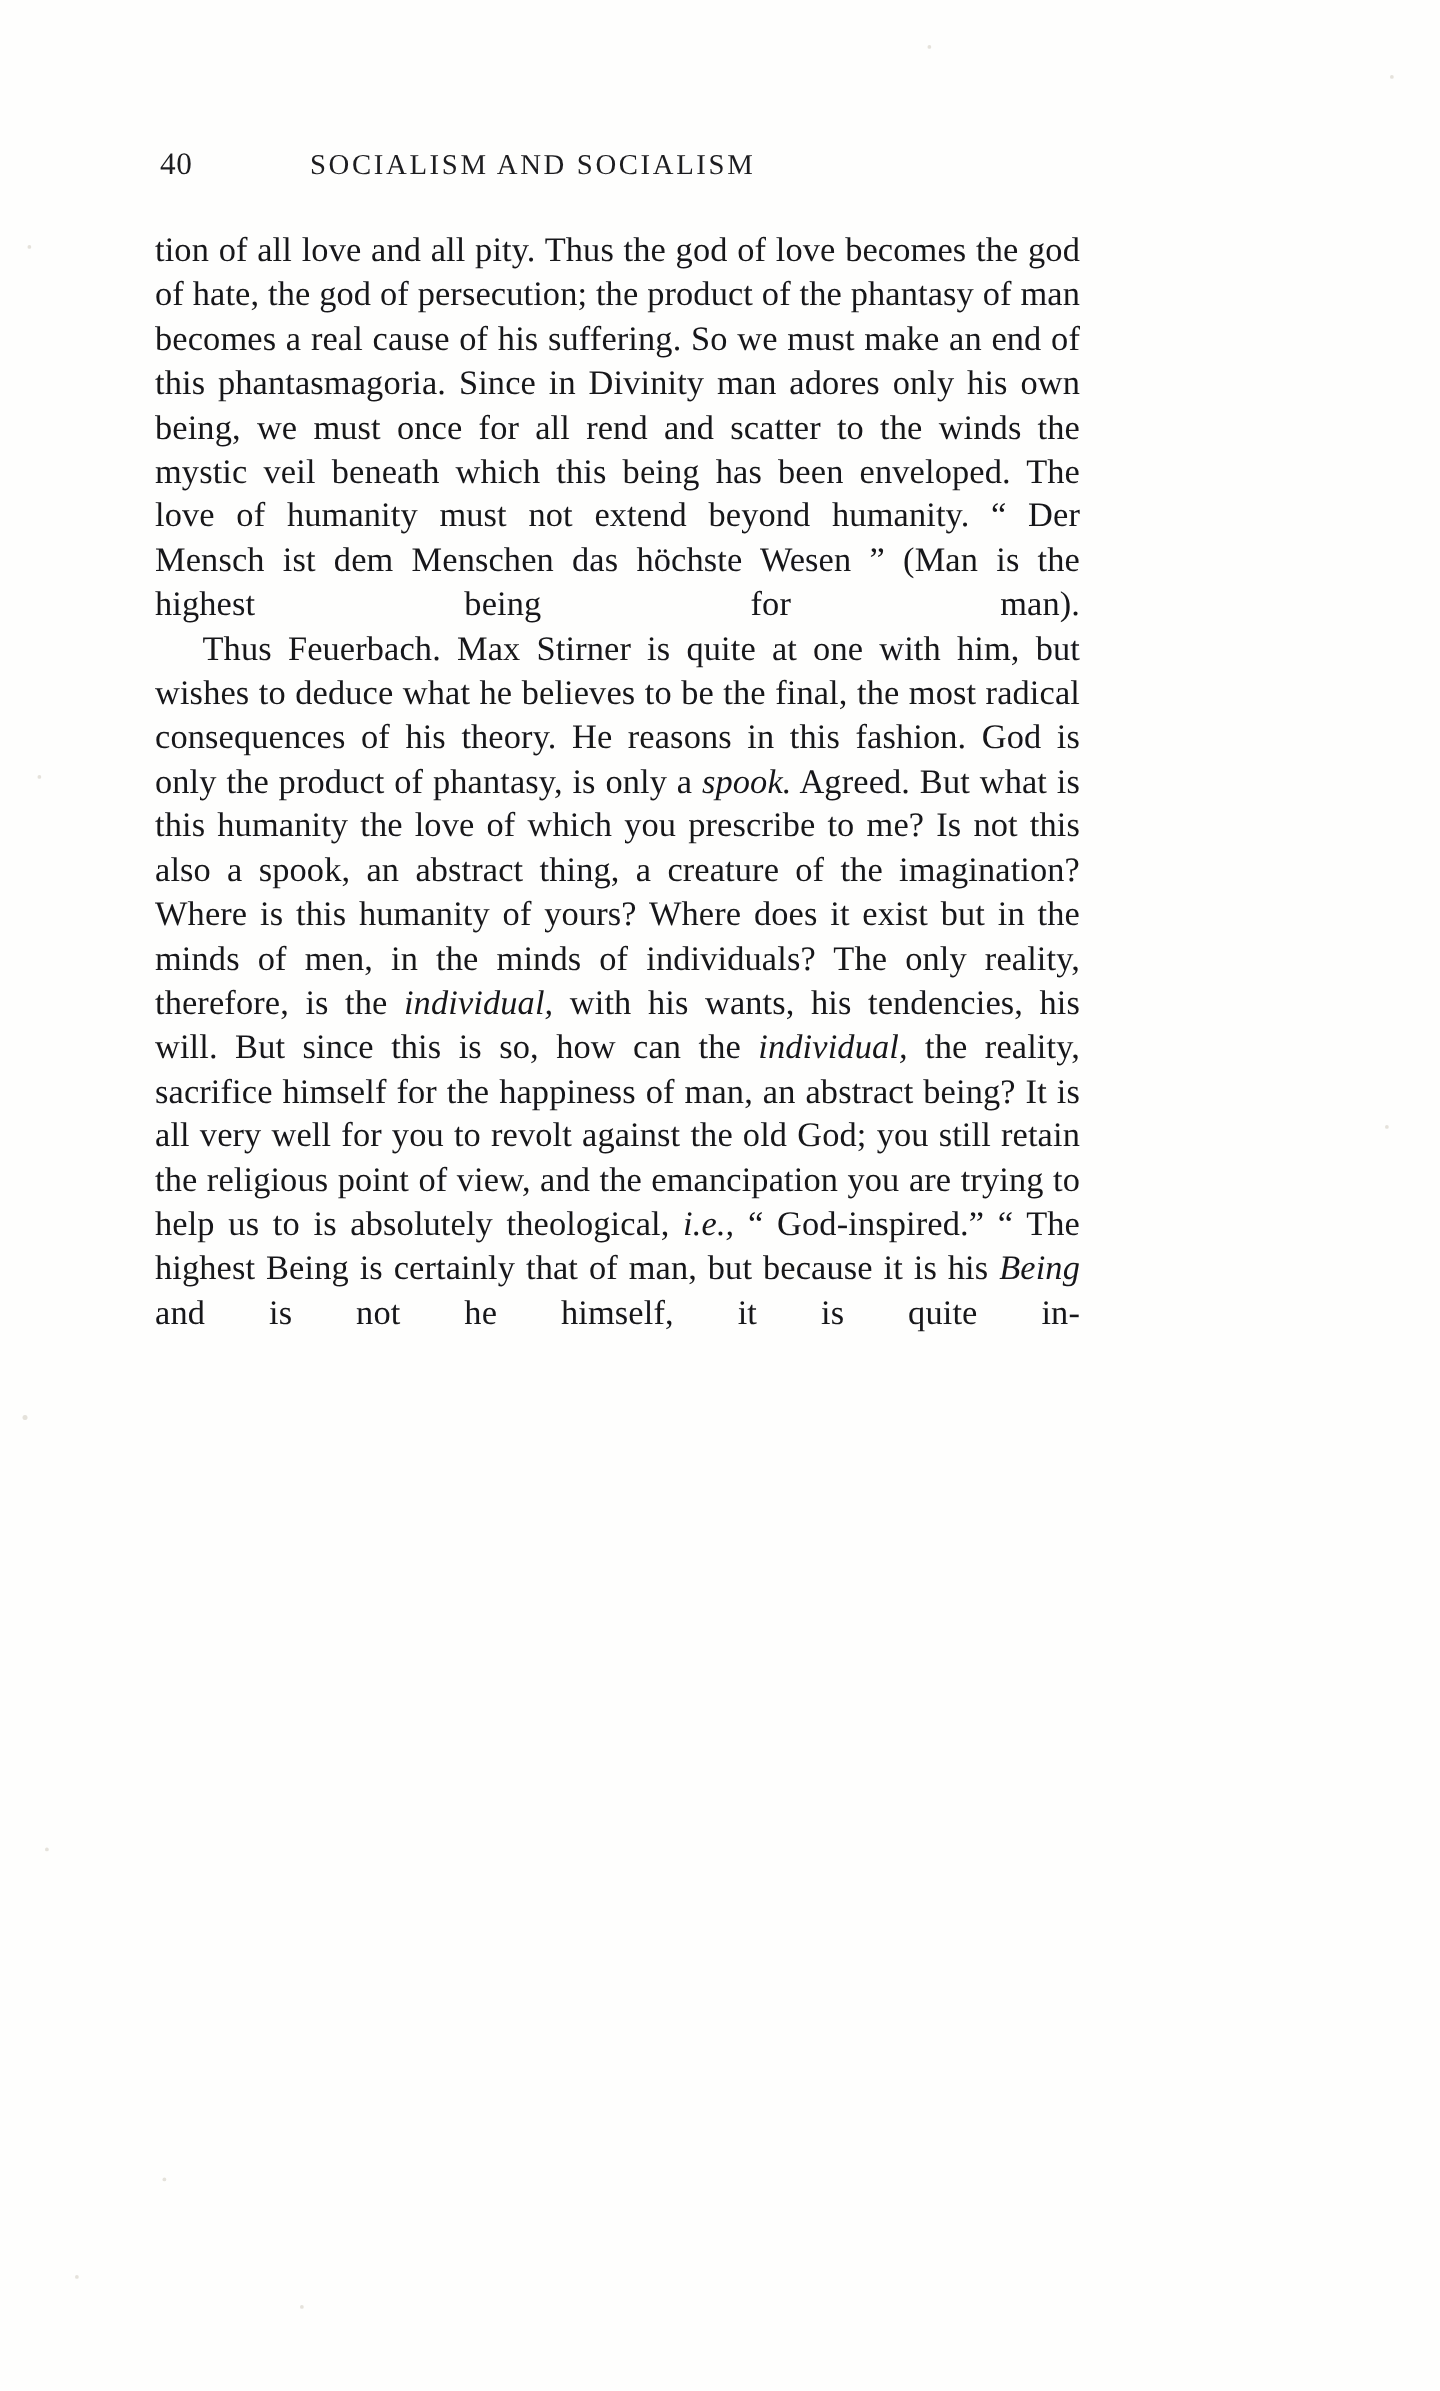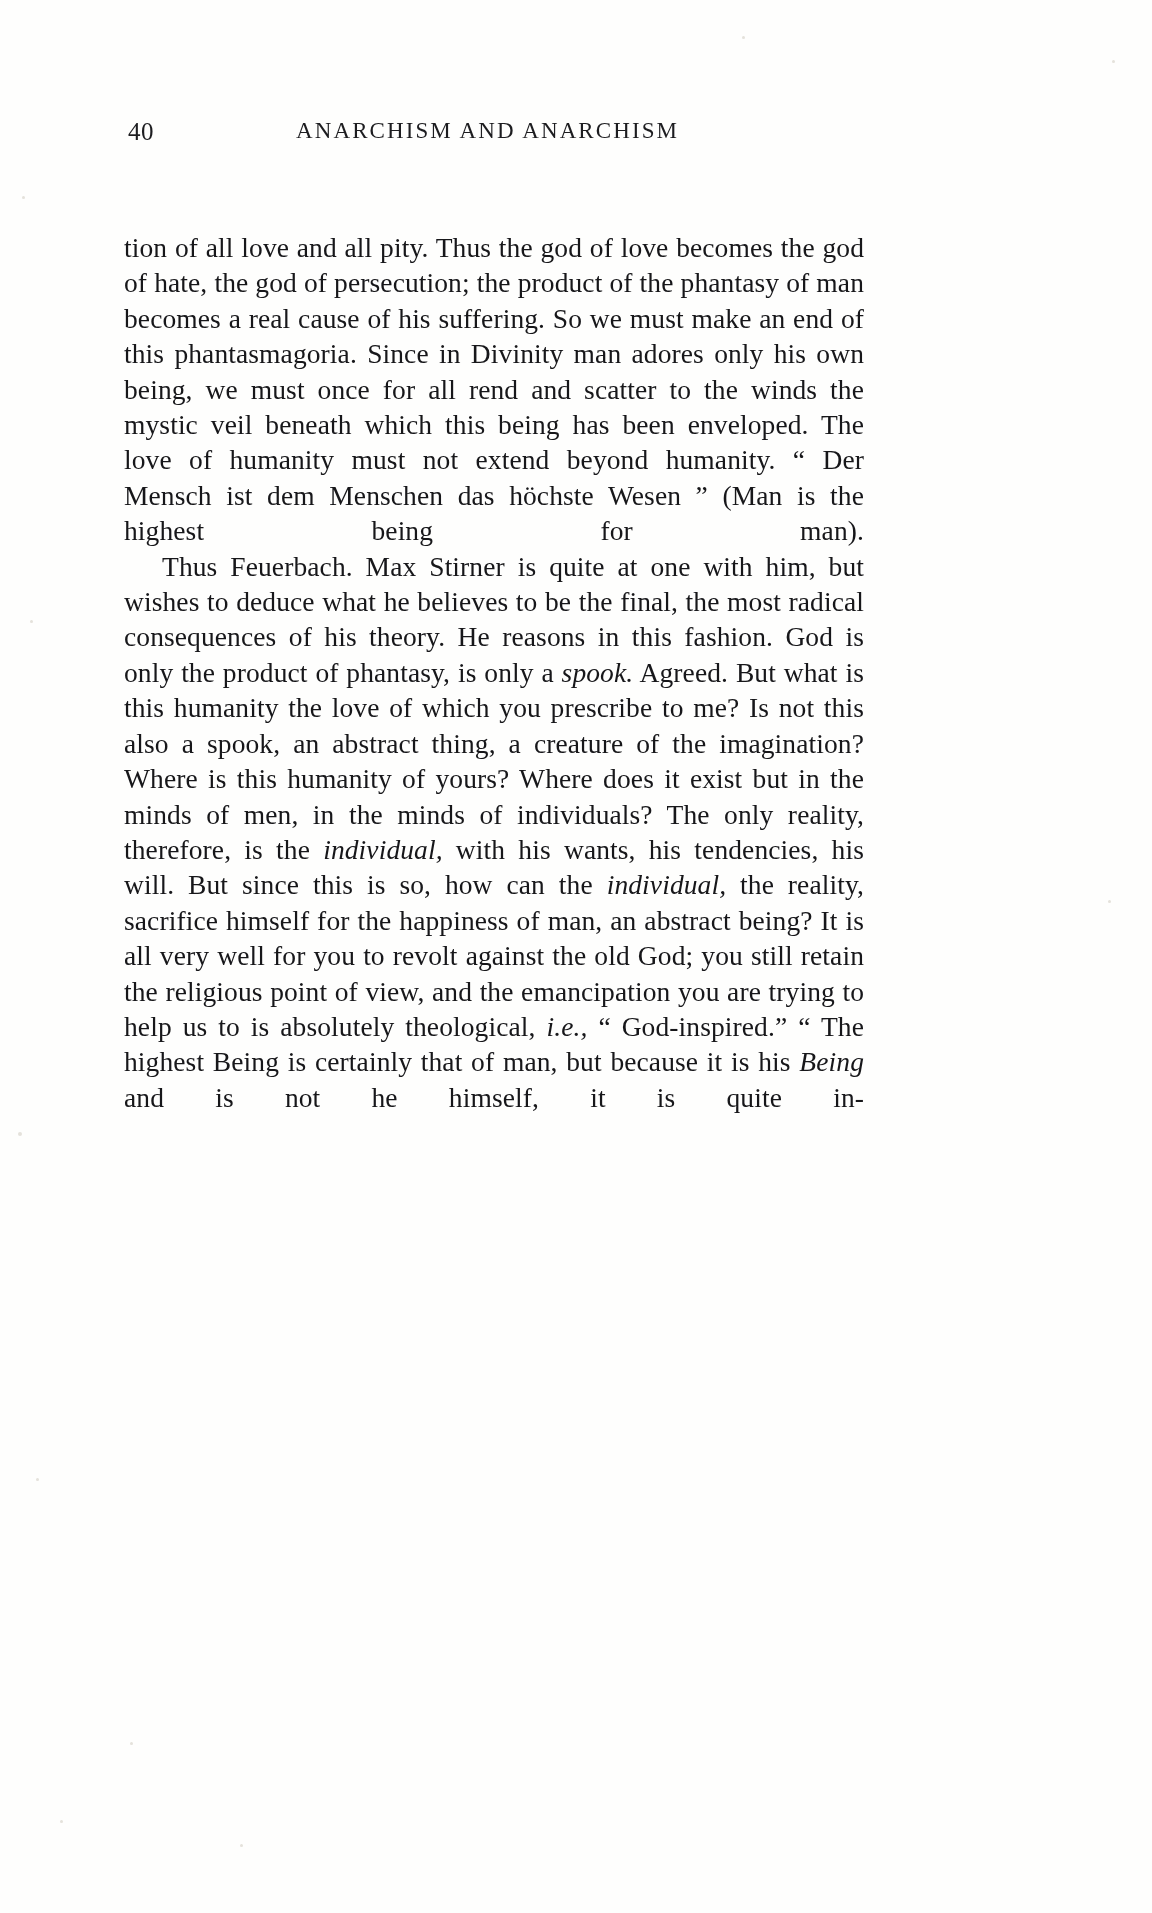"40" .header { align-items: flex-start -> center; gap: 48px -> none }
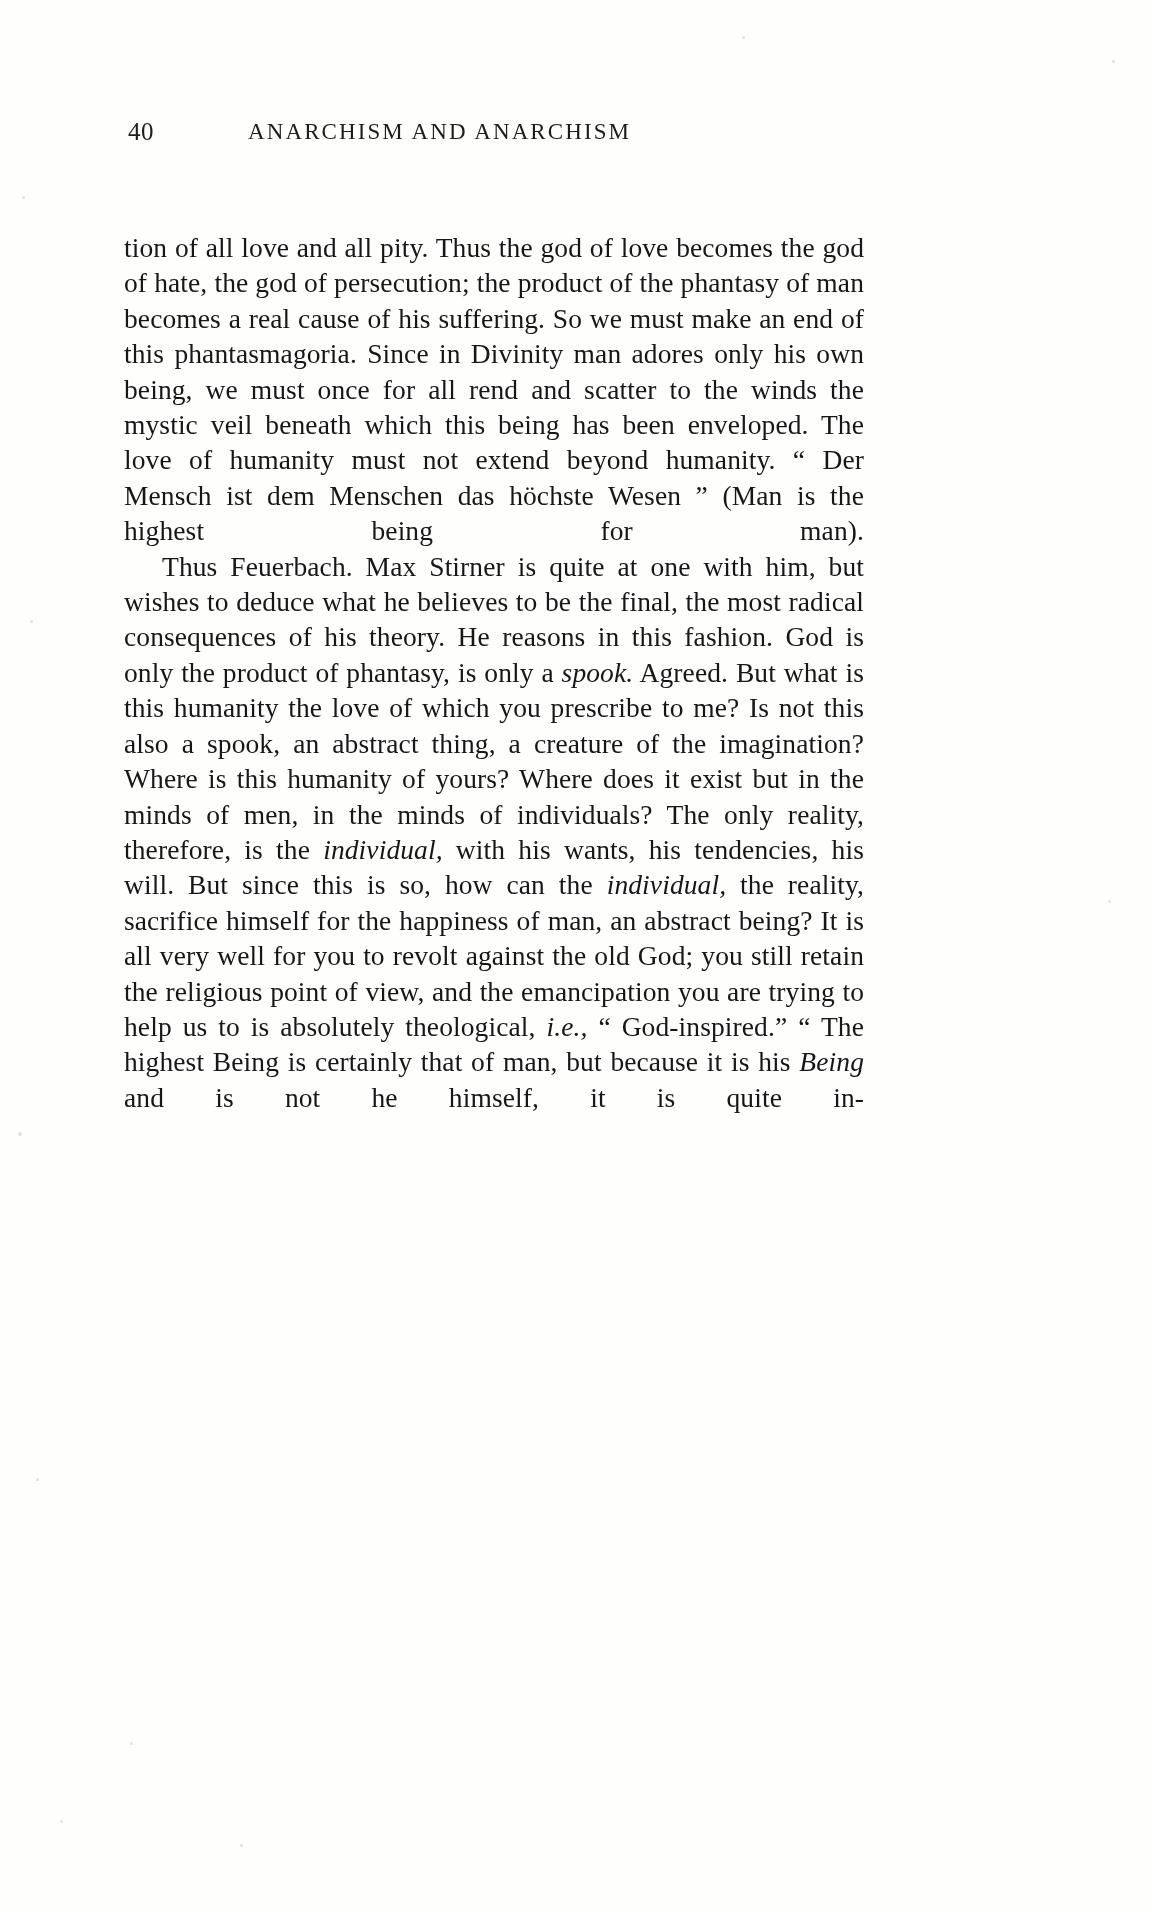"ANARCHISM AND ANARCHISM" span.running-title { text: ANARCHISM AND ANARCHISM -> SOCIALISM AND SOCIALISM }
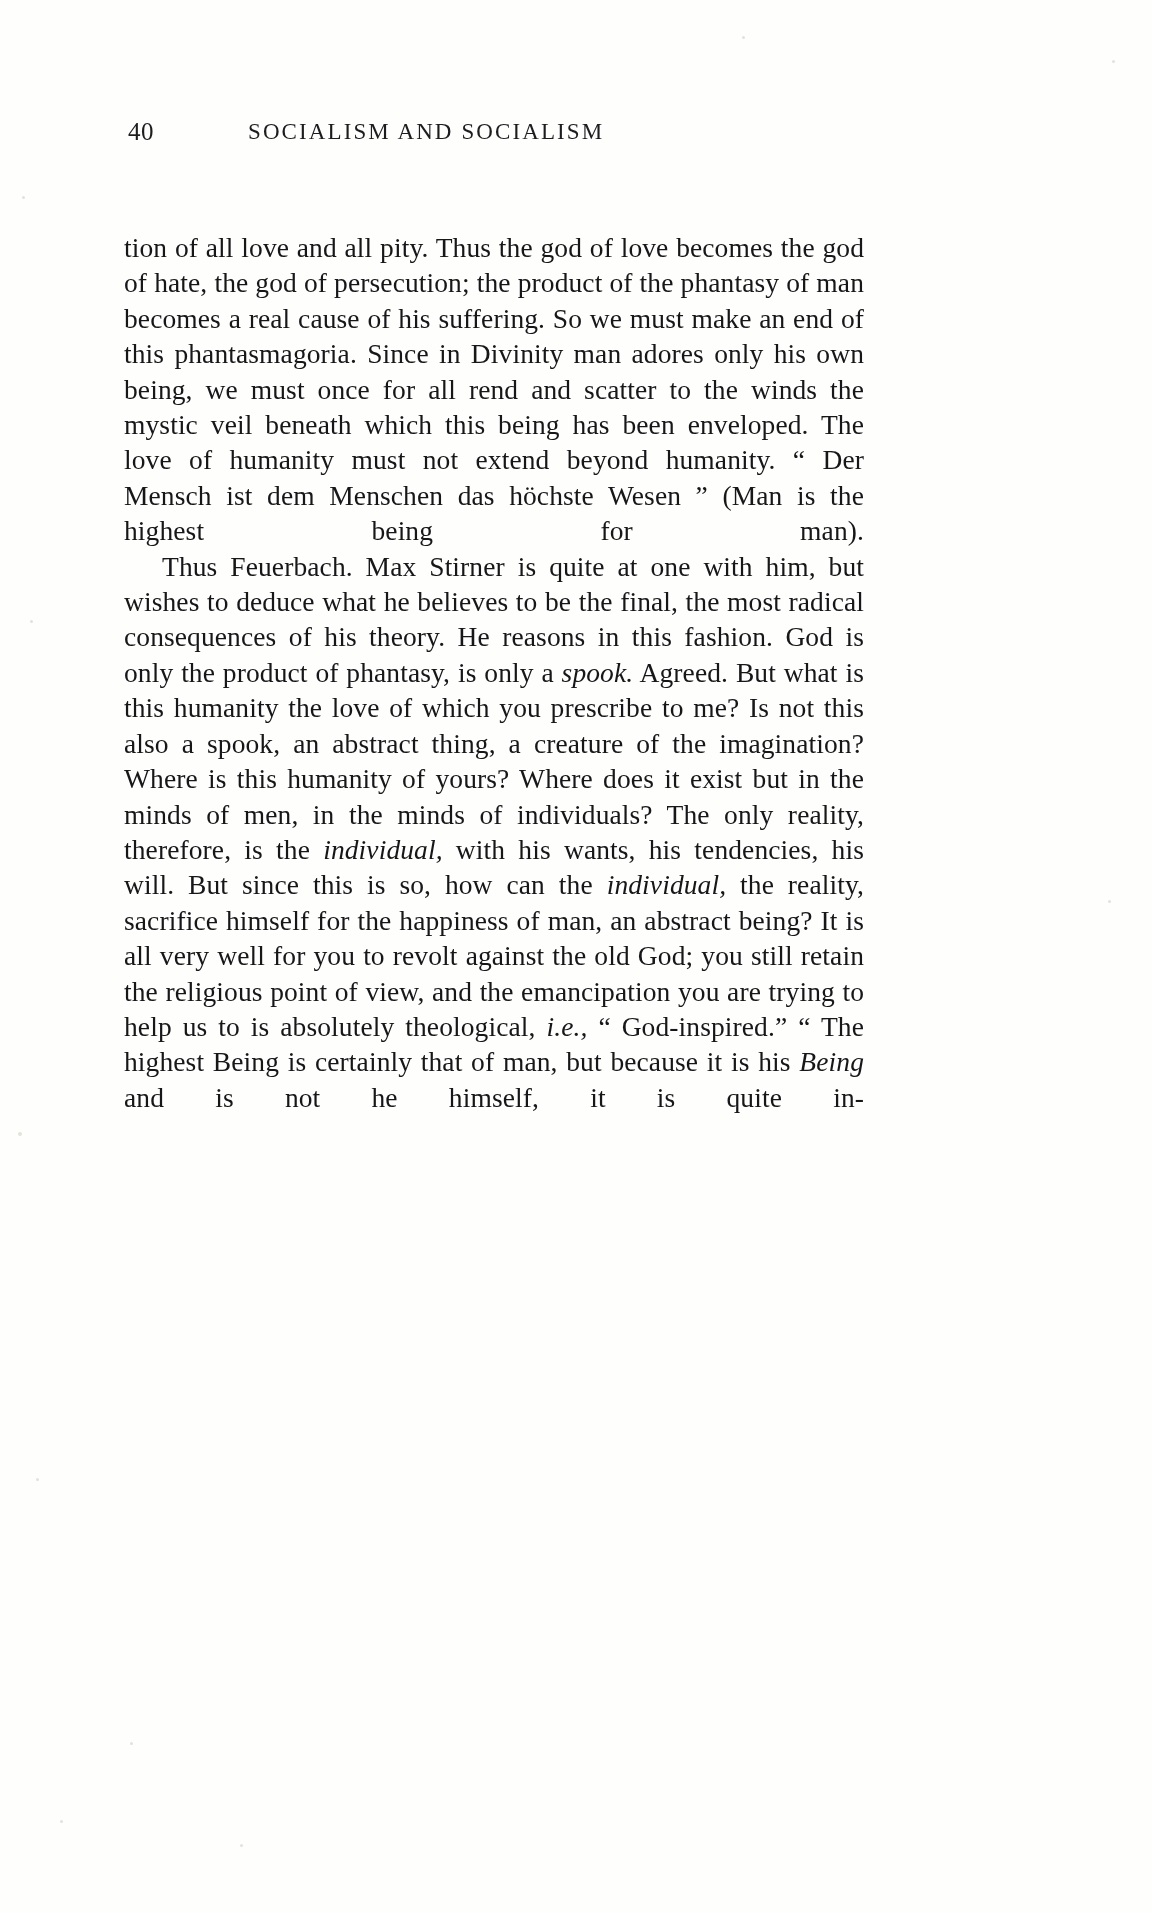"tion of all love and" .body-text { margin-top: 48px -> none }
